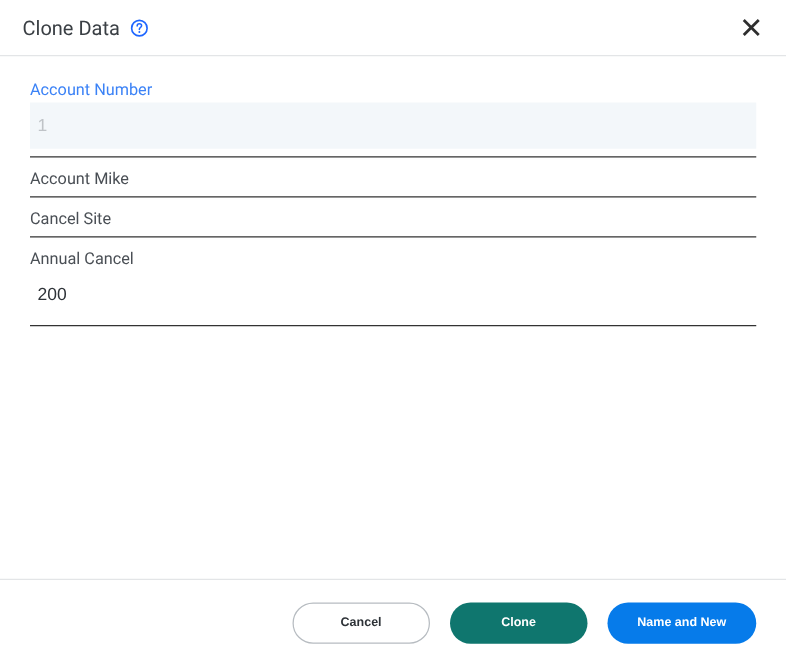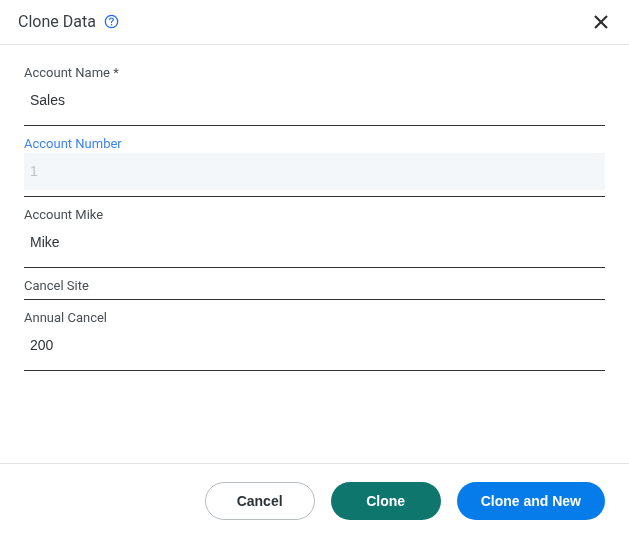"Clone Data" .dialog-header { align-items: flex-start -> center }
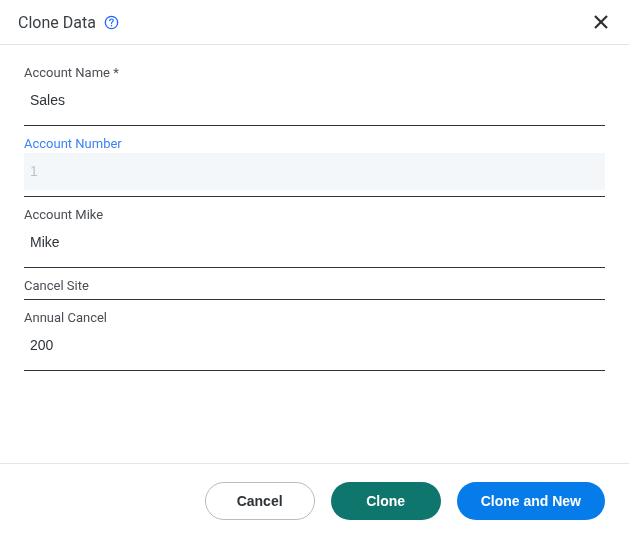"Account Name *" div.field { html: <div> <label>Account Name *</label> <input> <hr> </div> -> none }
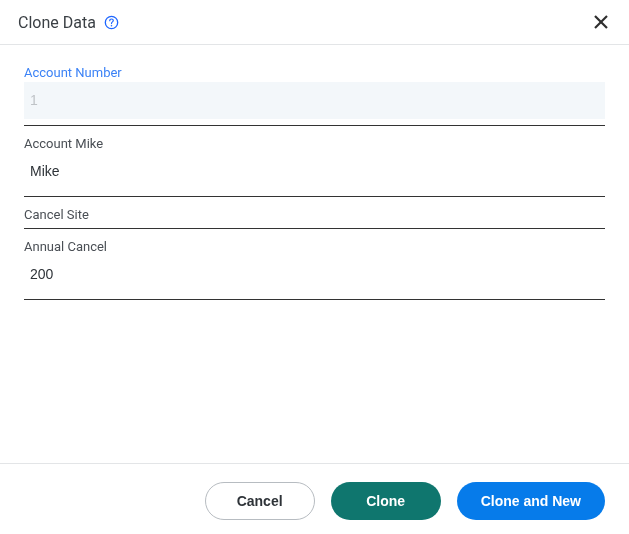"Mike" input.field-input { html: <input> -> none }
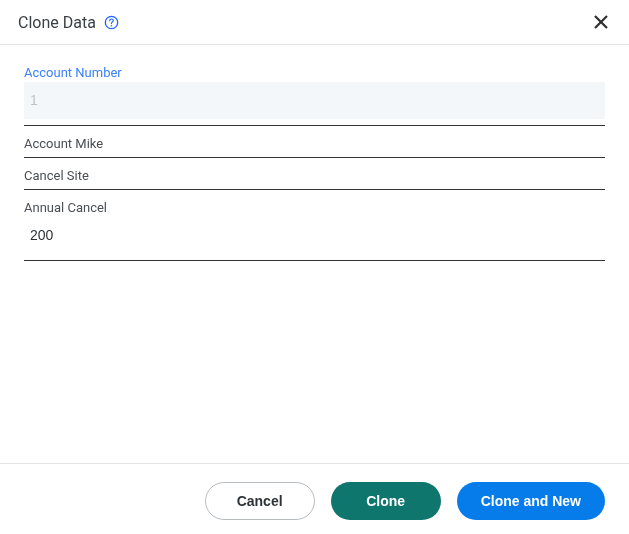"Cancel" .btn { font-size: 14px -> 10px }
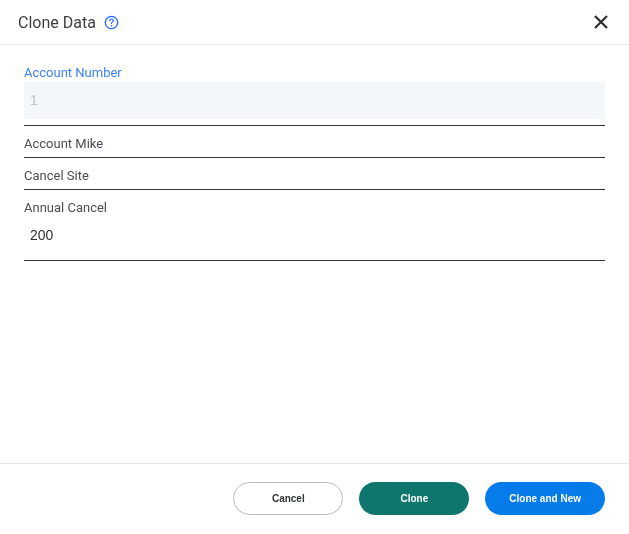"Clone and New" button.btn { text: Clone -> Name }
